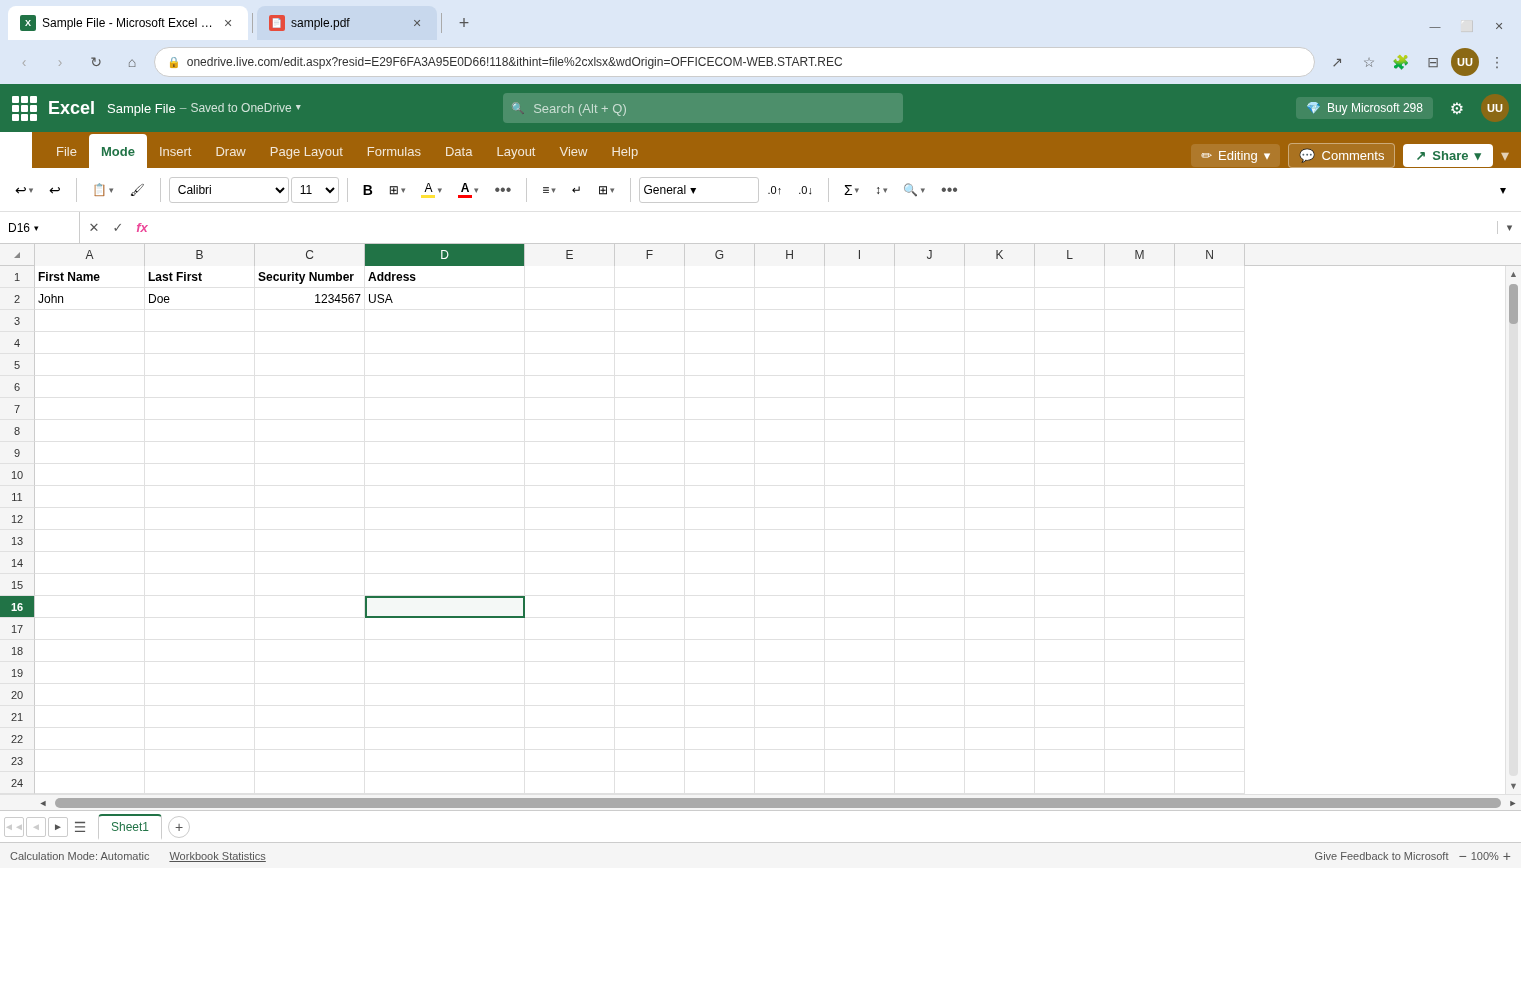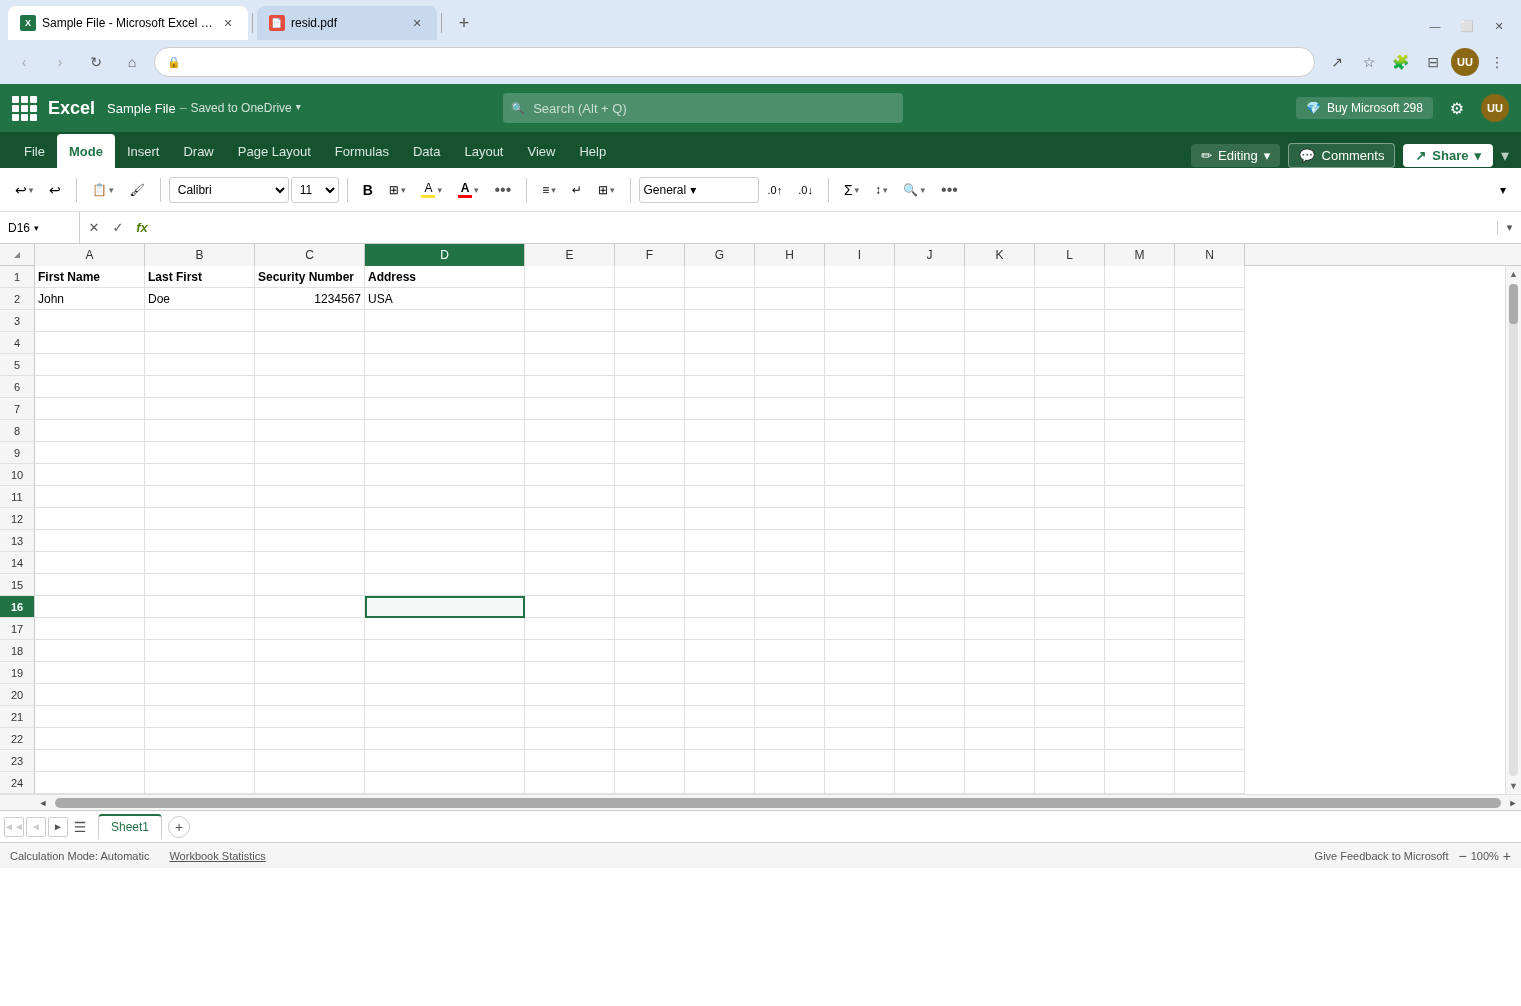"resid.pdf" span.tab-title { text: resid.pdf -> sample.pdf }
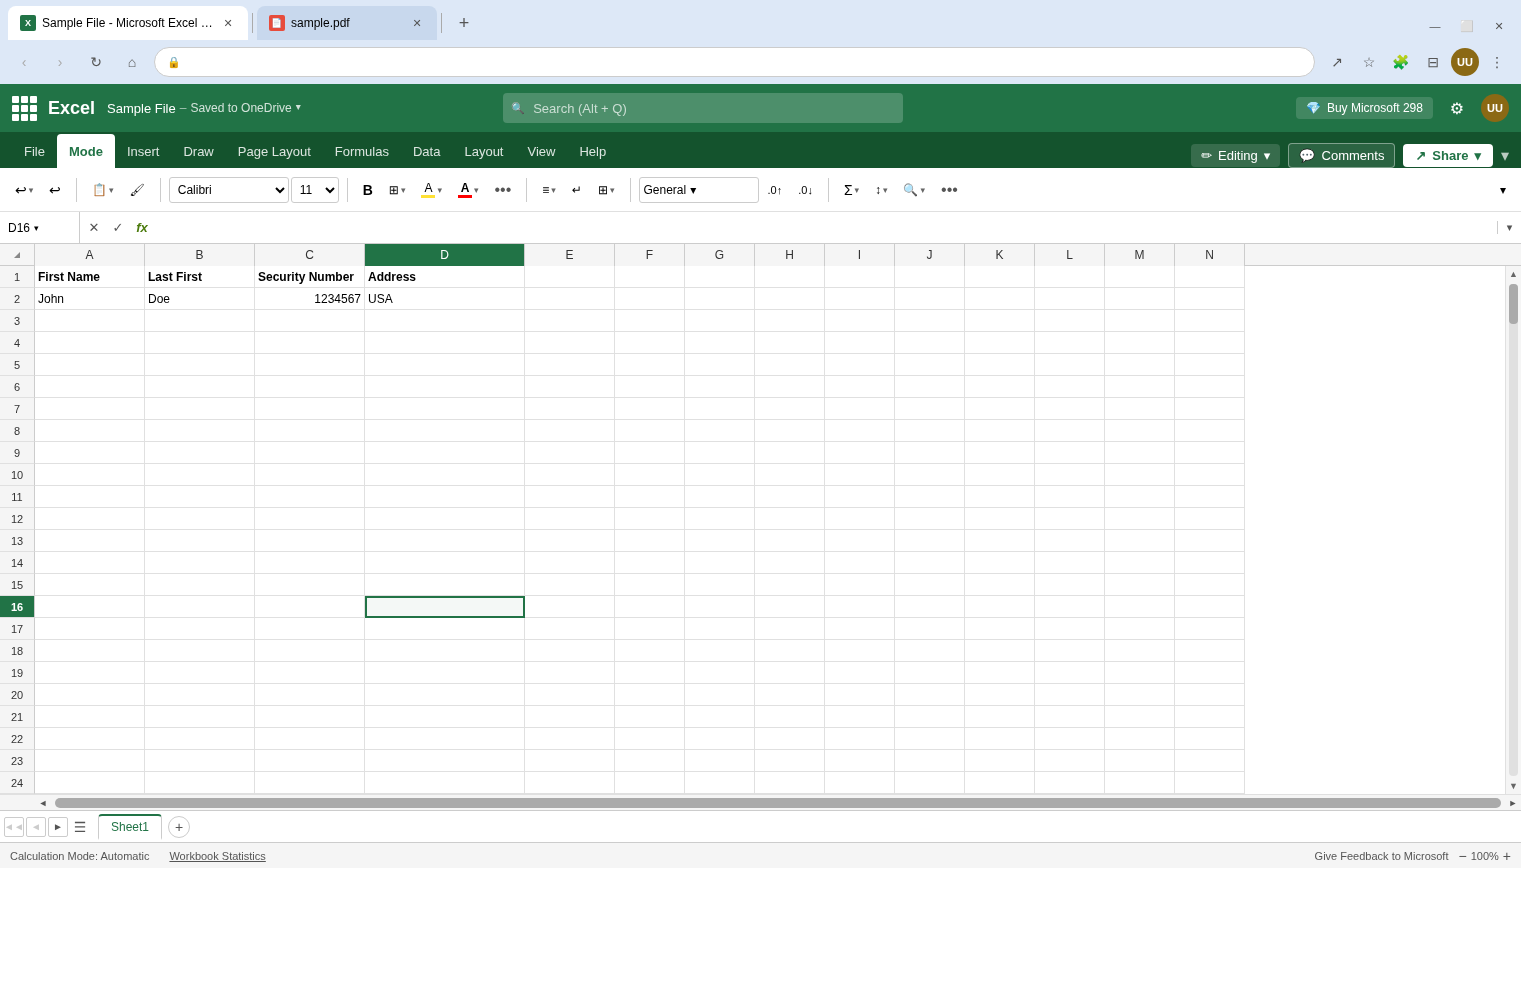"onedrive.live.com/edit.aspx?resid=E29F6F" span.url-text { html: none -> <span>onedrive.live.com/edit.aspx?resid=E29F6FA3A95E0D66!118&amp;ithint=file%2cxlsx&amp;wdOrigin=OFFICECOM-WEB.START.REC</span> }
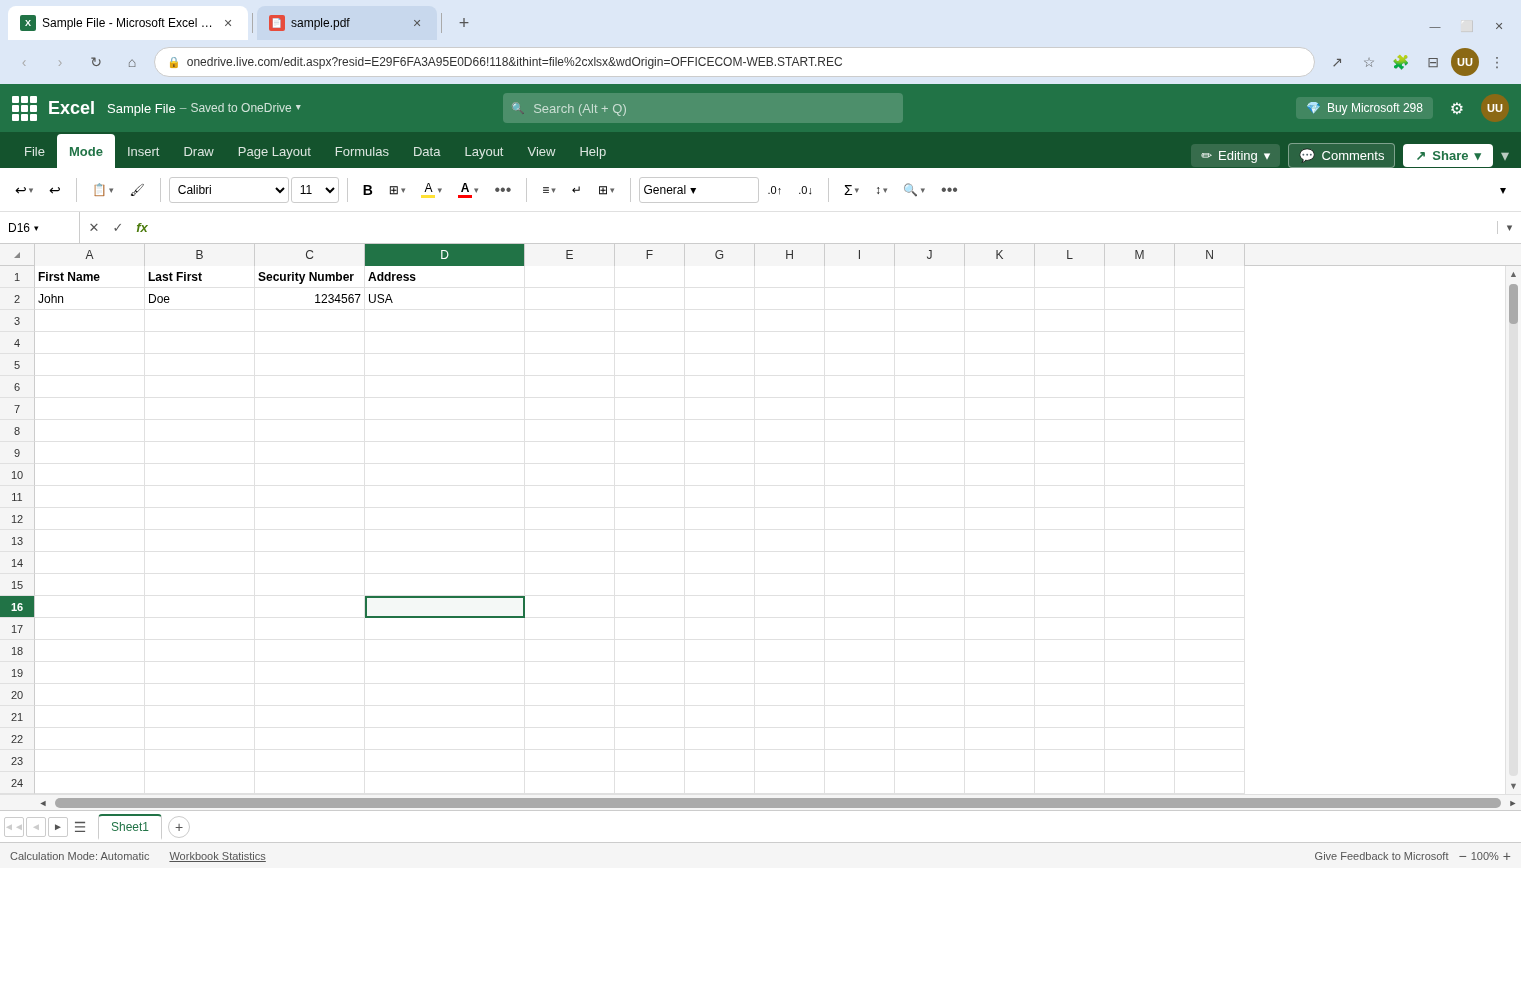"File" .ribbon-tabs { background: #14532d -> #a16207; margin-left: none -> 32px }
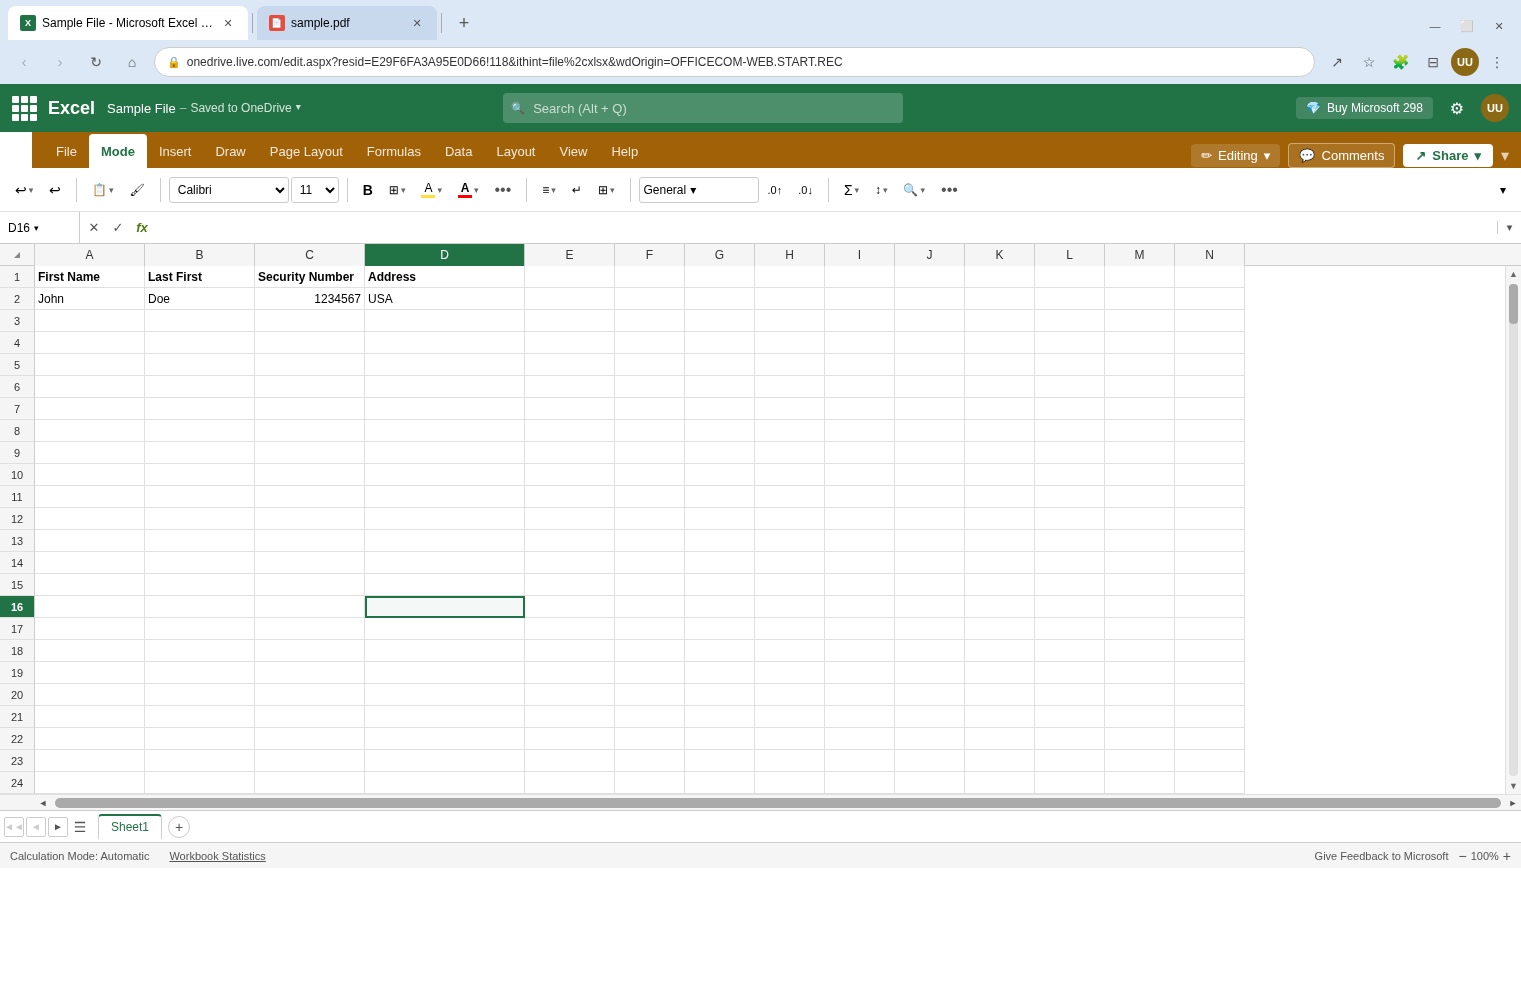"fx" span { color: #4d7c0f -> #ec4899 }
